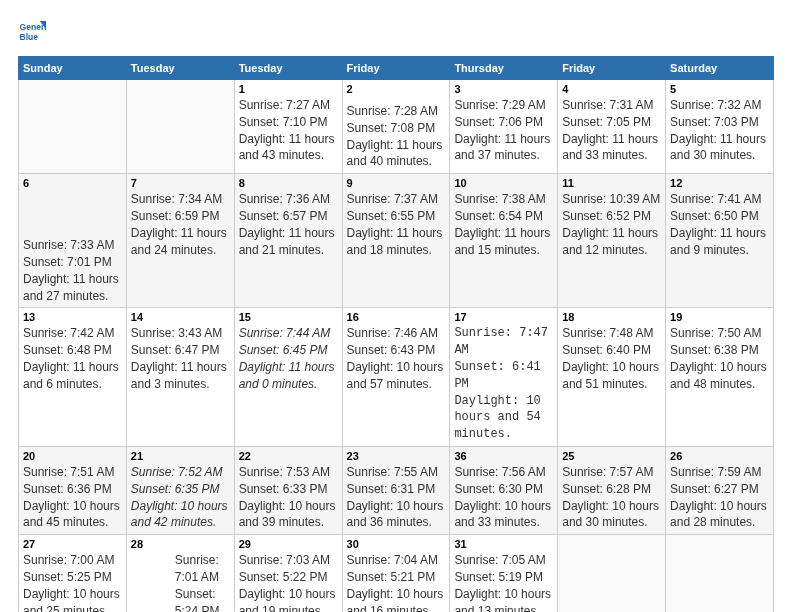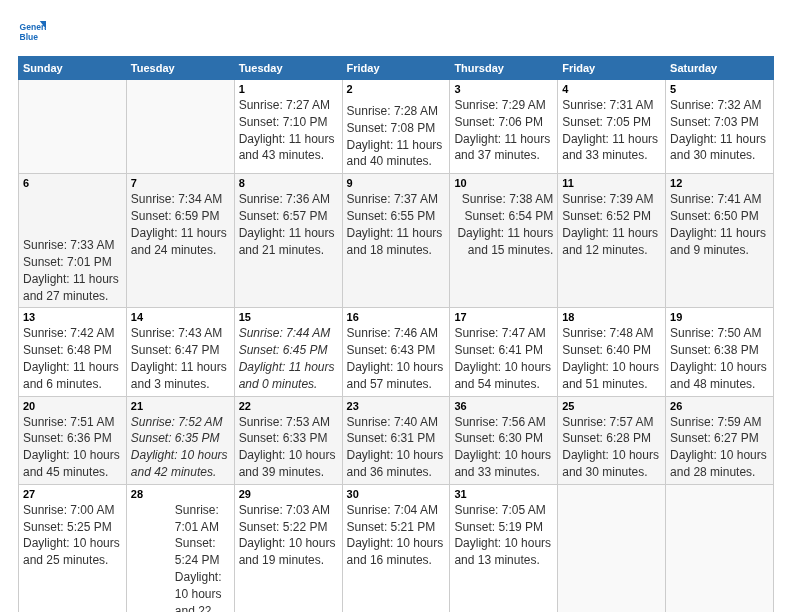"Sunrise: 7:38 AM" div.day-info { text-align: right -> none }
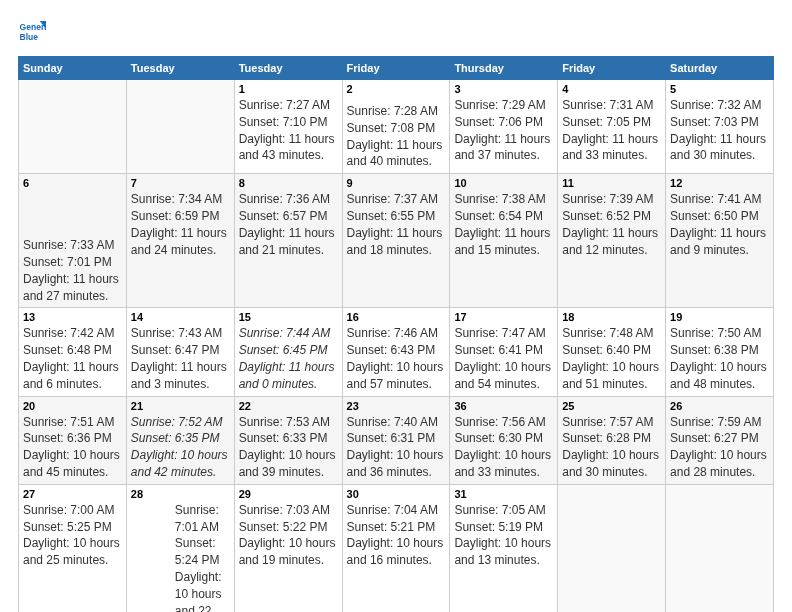"Sunrise: 7:39 AM" div.day-info { text: 7:39 -> 10:39 }
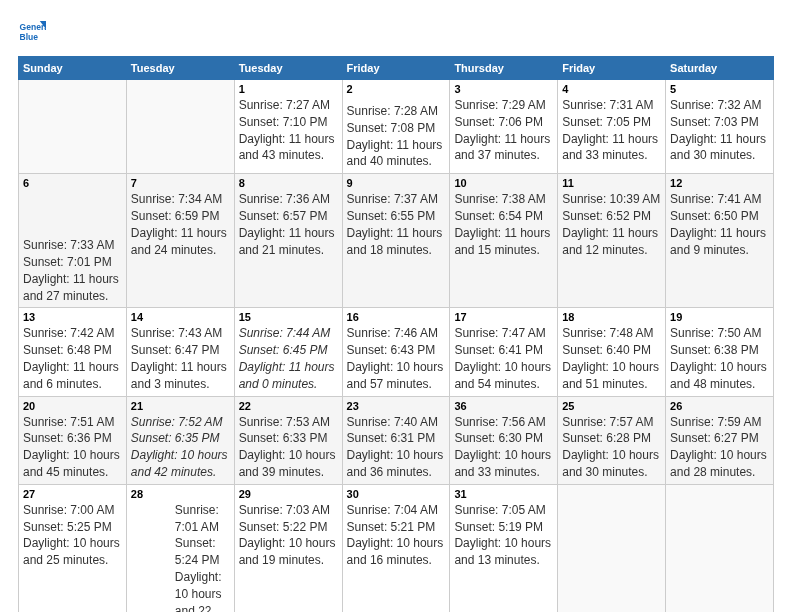"Sunrise: 7:43 AM" div.day-info { text: 7:43 -> 3:43 }
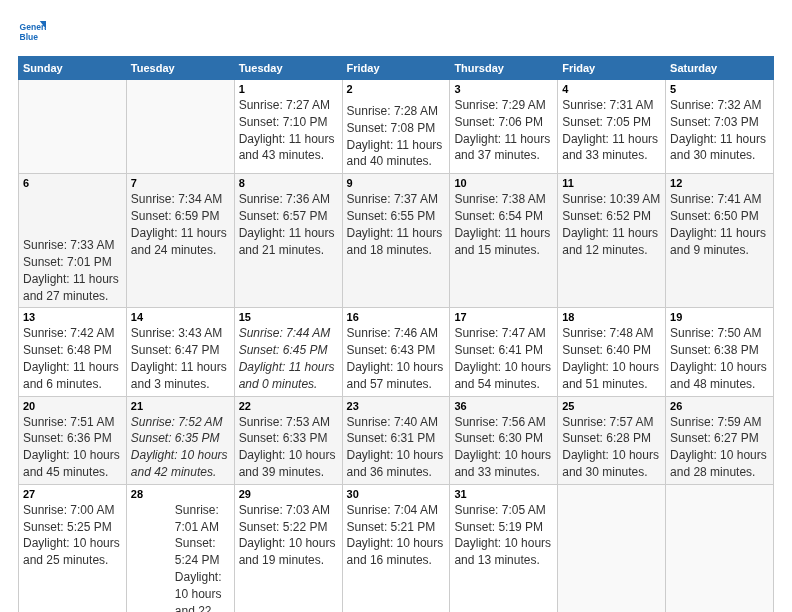"Sunrise: 7:47 AM" div.day-info { font-family: none -> Liberation Mono, monospace }
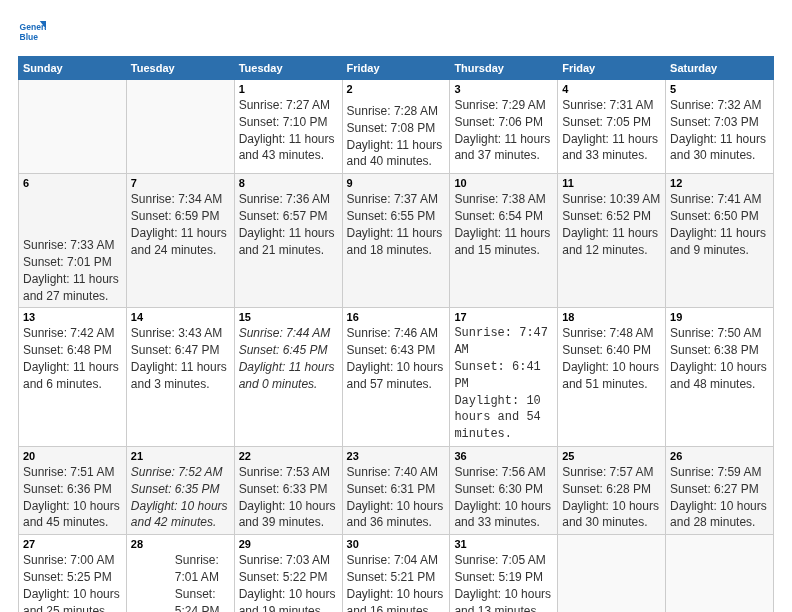"Sunrise: 7:40 AM" div.day-info { text: 7:40 -> 7:55 }
